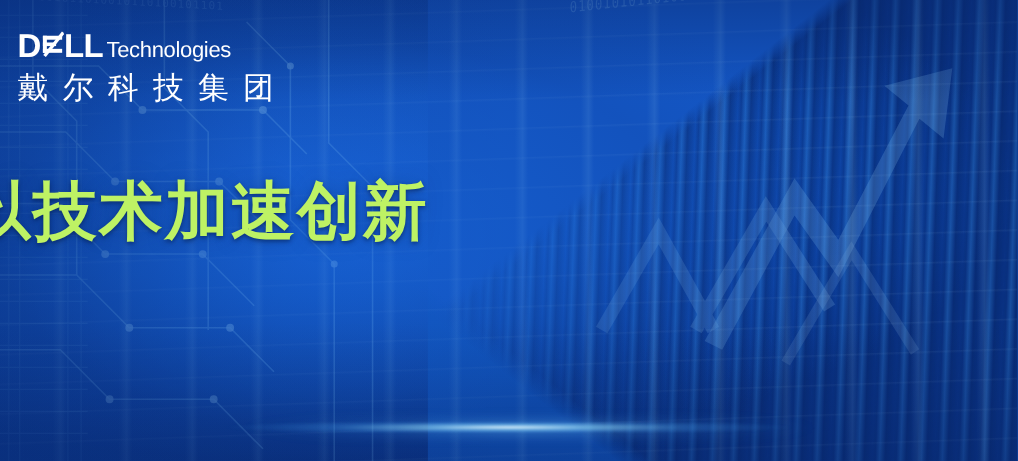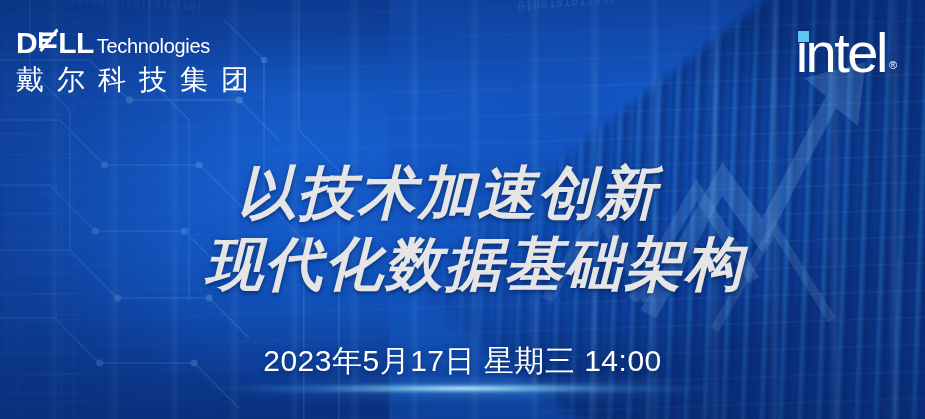"intel" div { html: <div> <span> <span></span> <span>intel</span> </span> <span>®</span> </div> -> none }
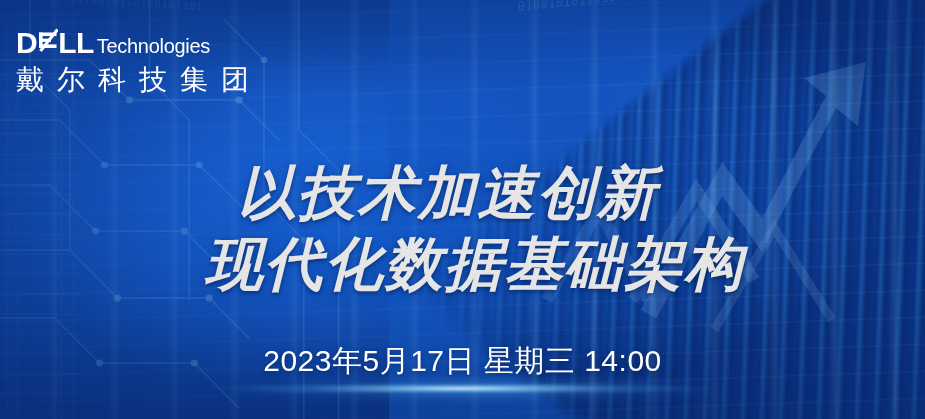"以技术加速创新" #headline { color: #e5e5e5 -> #bef264; font-style: italic -> none; text-align: center -> none }
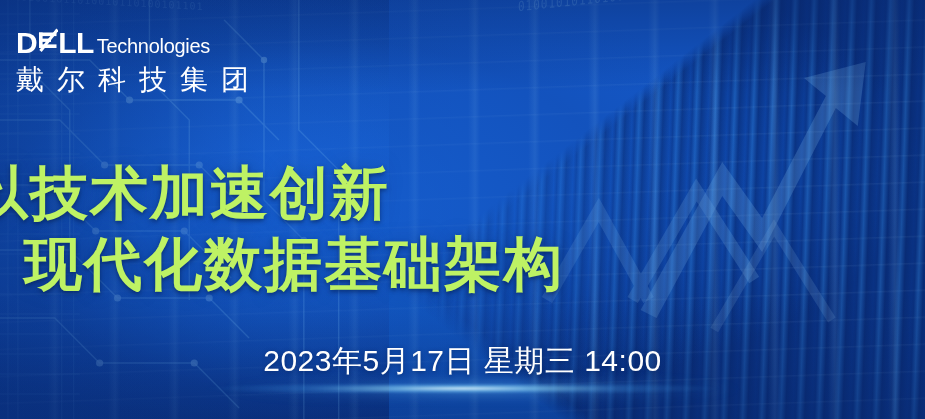"现代化数据基础架构" div.hl-line { html: <div>现代化数据基础架构</div> -> none }
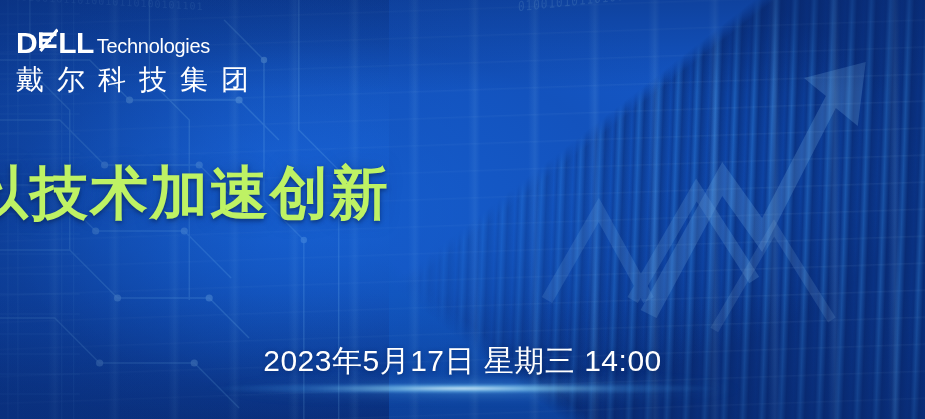"2023年5月17日 星期三 14:00" div { html: <div>2023年5月17日 星期三 14:00</div> -> none }
